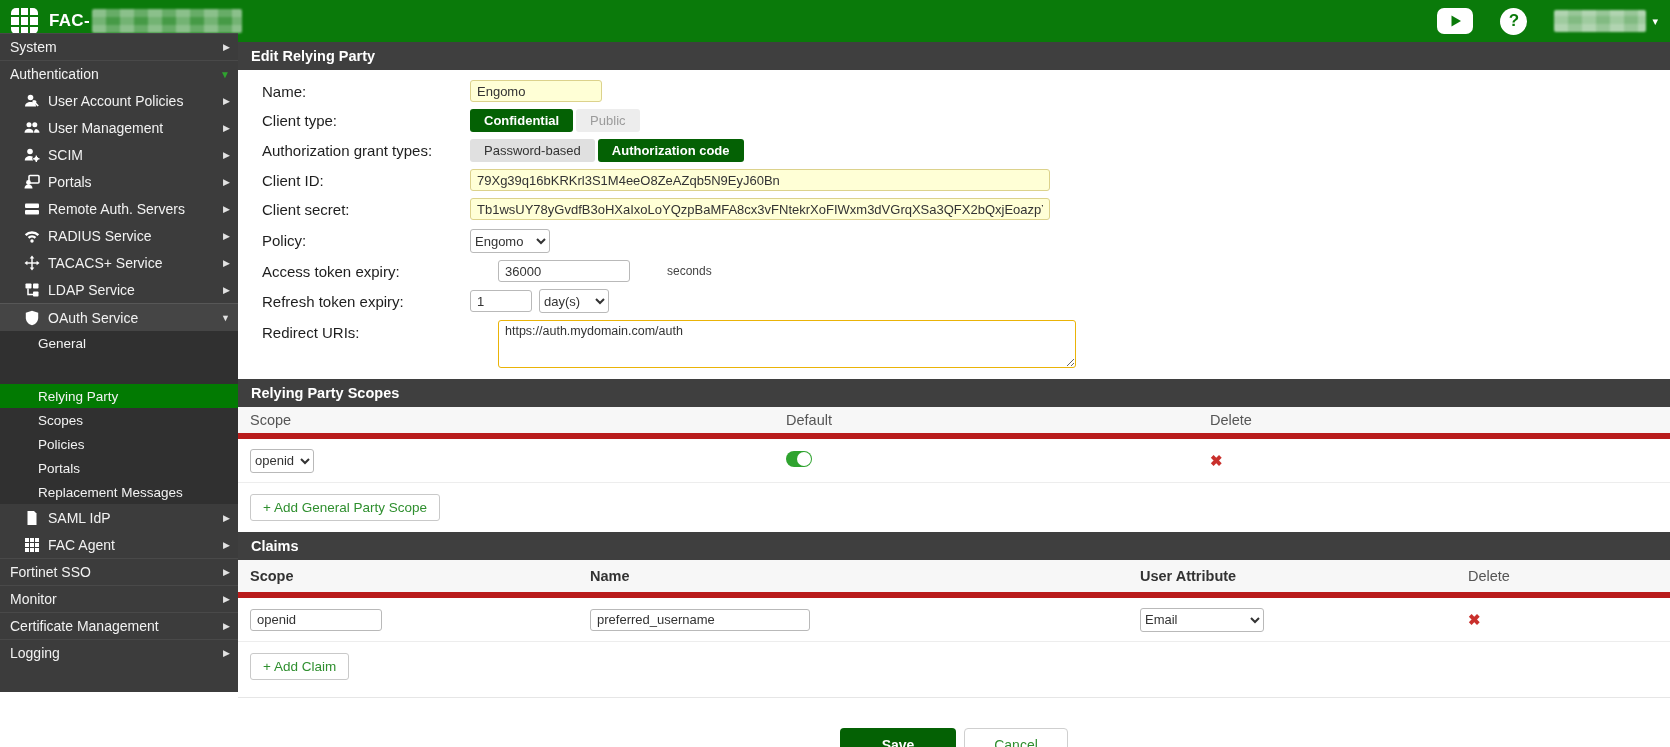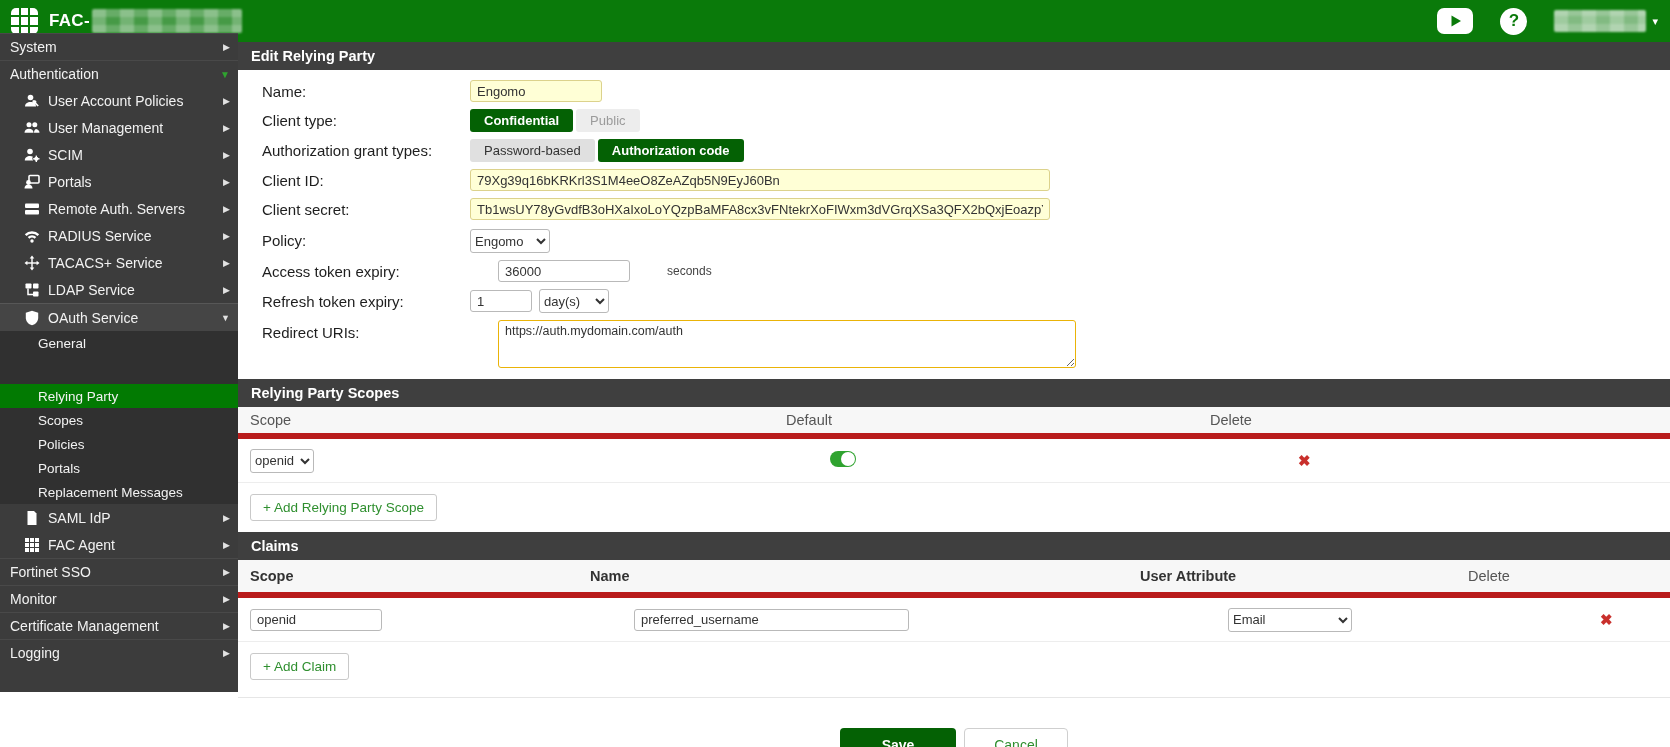"openid" .trow { gap: 44px -> none }
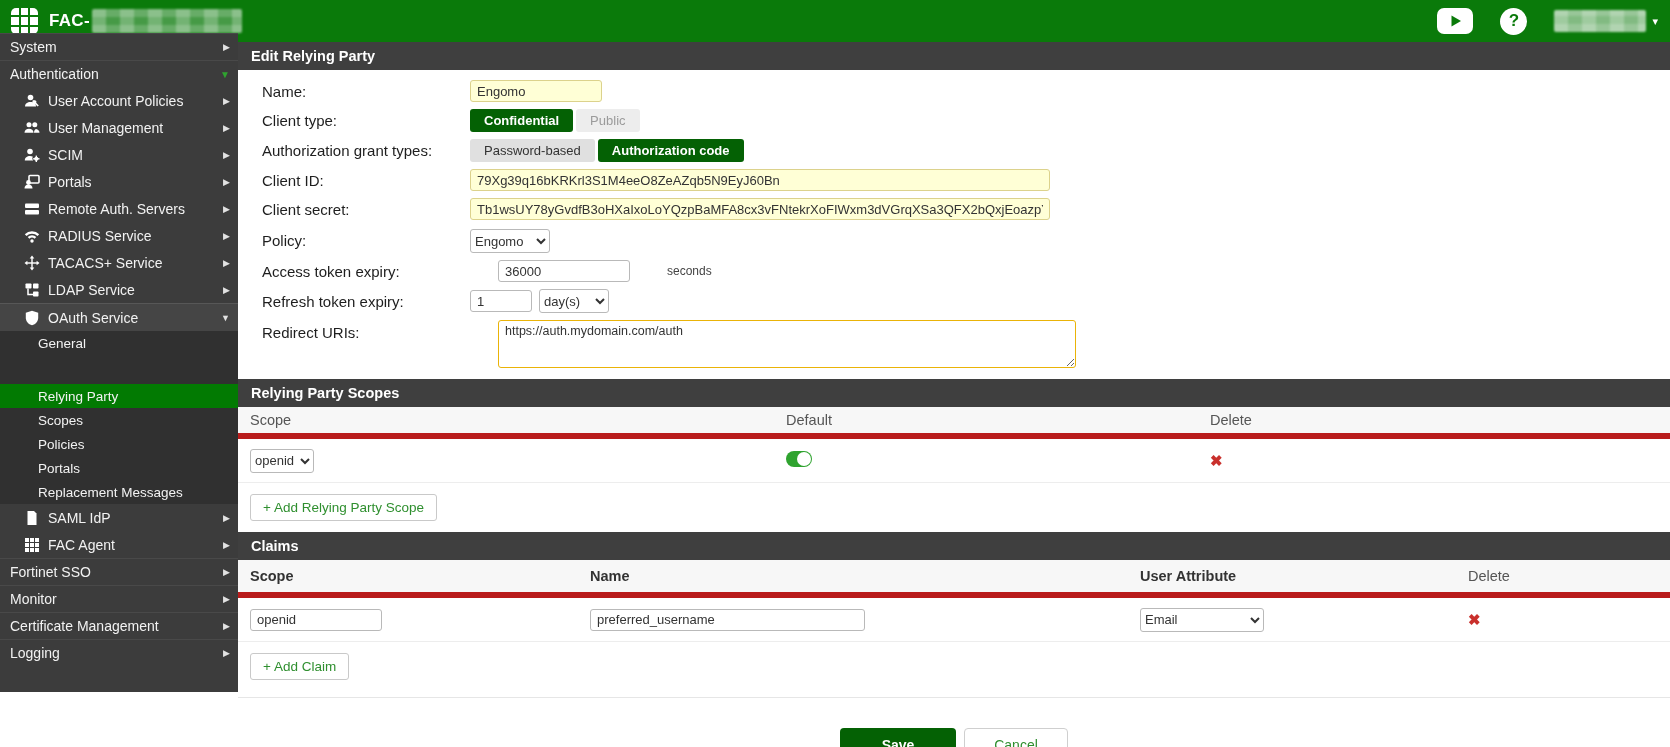"+ Add Relying Party Scope" button.add-btn { text: Relying -> General }
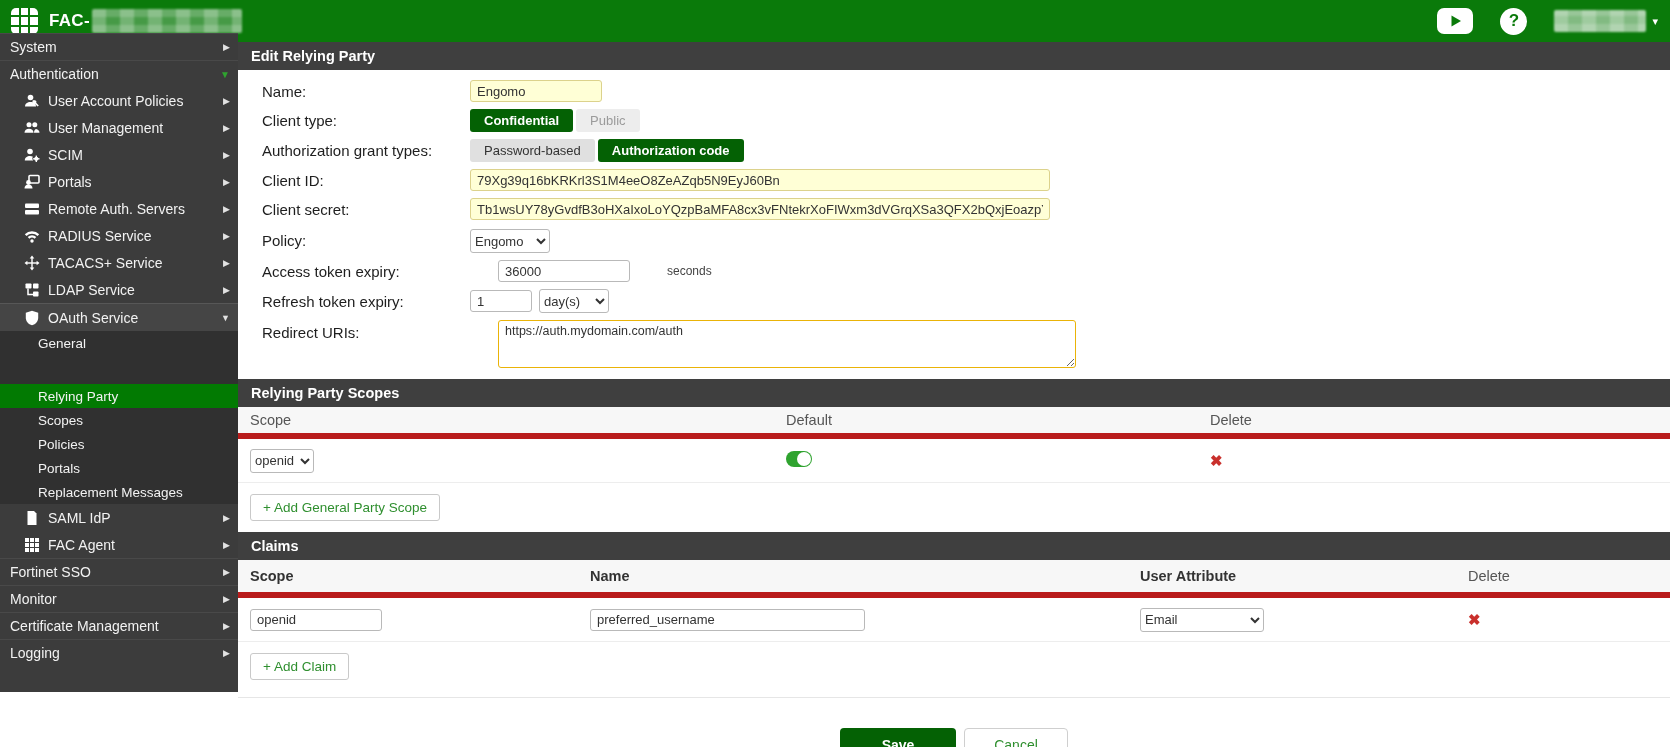"preferred_username" .inp-claim-name { width: 275px -> 220px }
